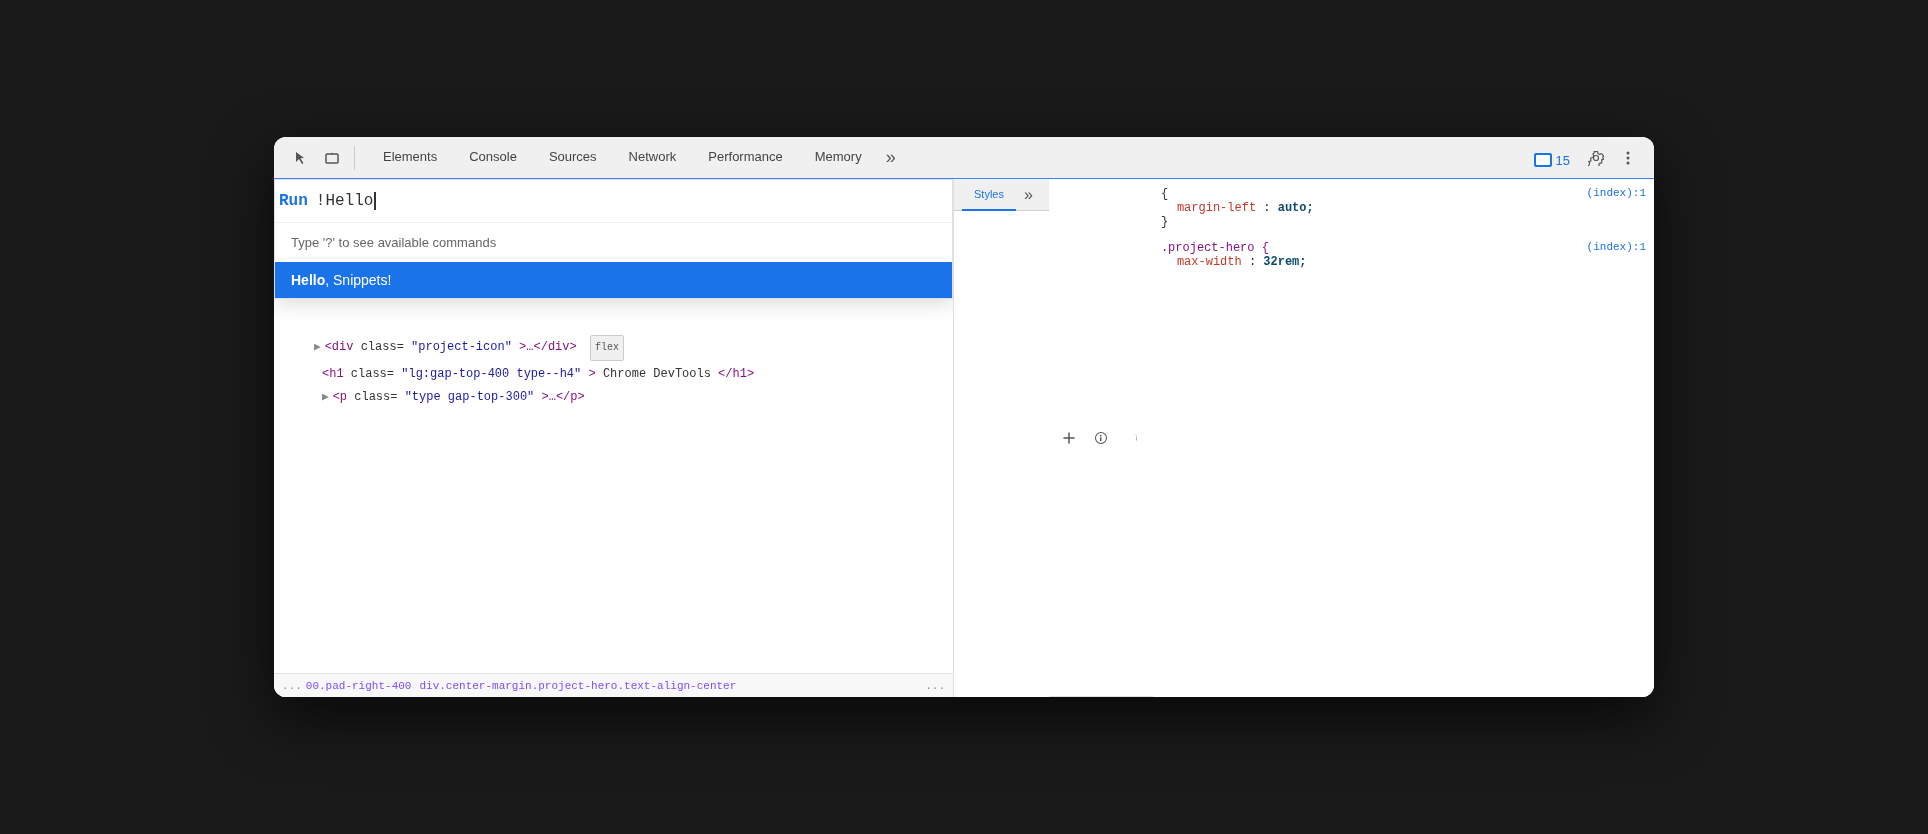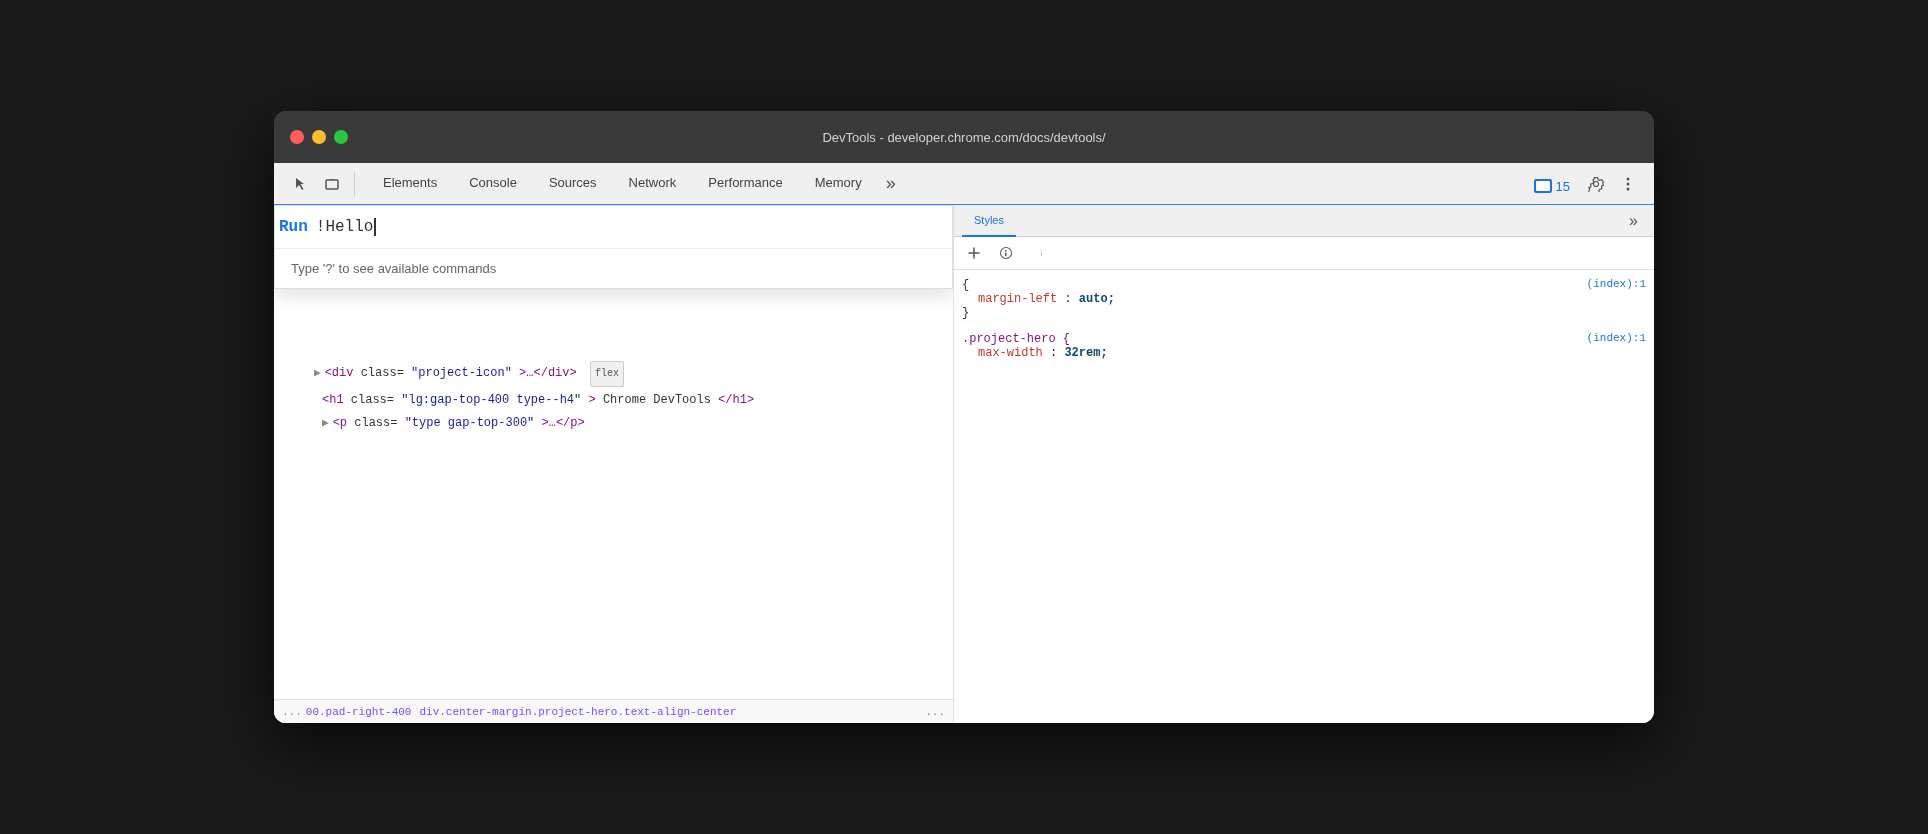"DevTools -" div.title-bar { html: <div> <div> <div></div> <div></div> <div></div> </div> <div>DevTools - developer.chrome.com/docs/devtools/</div> </div> -> none }
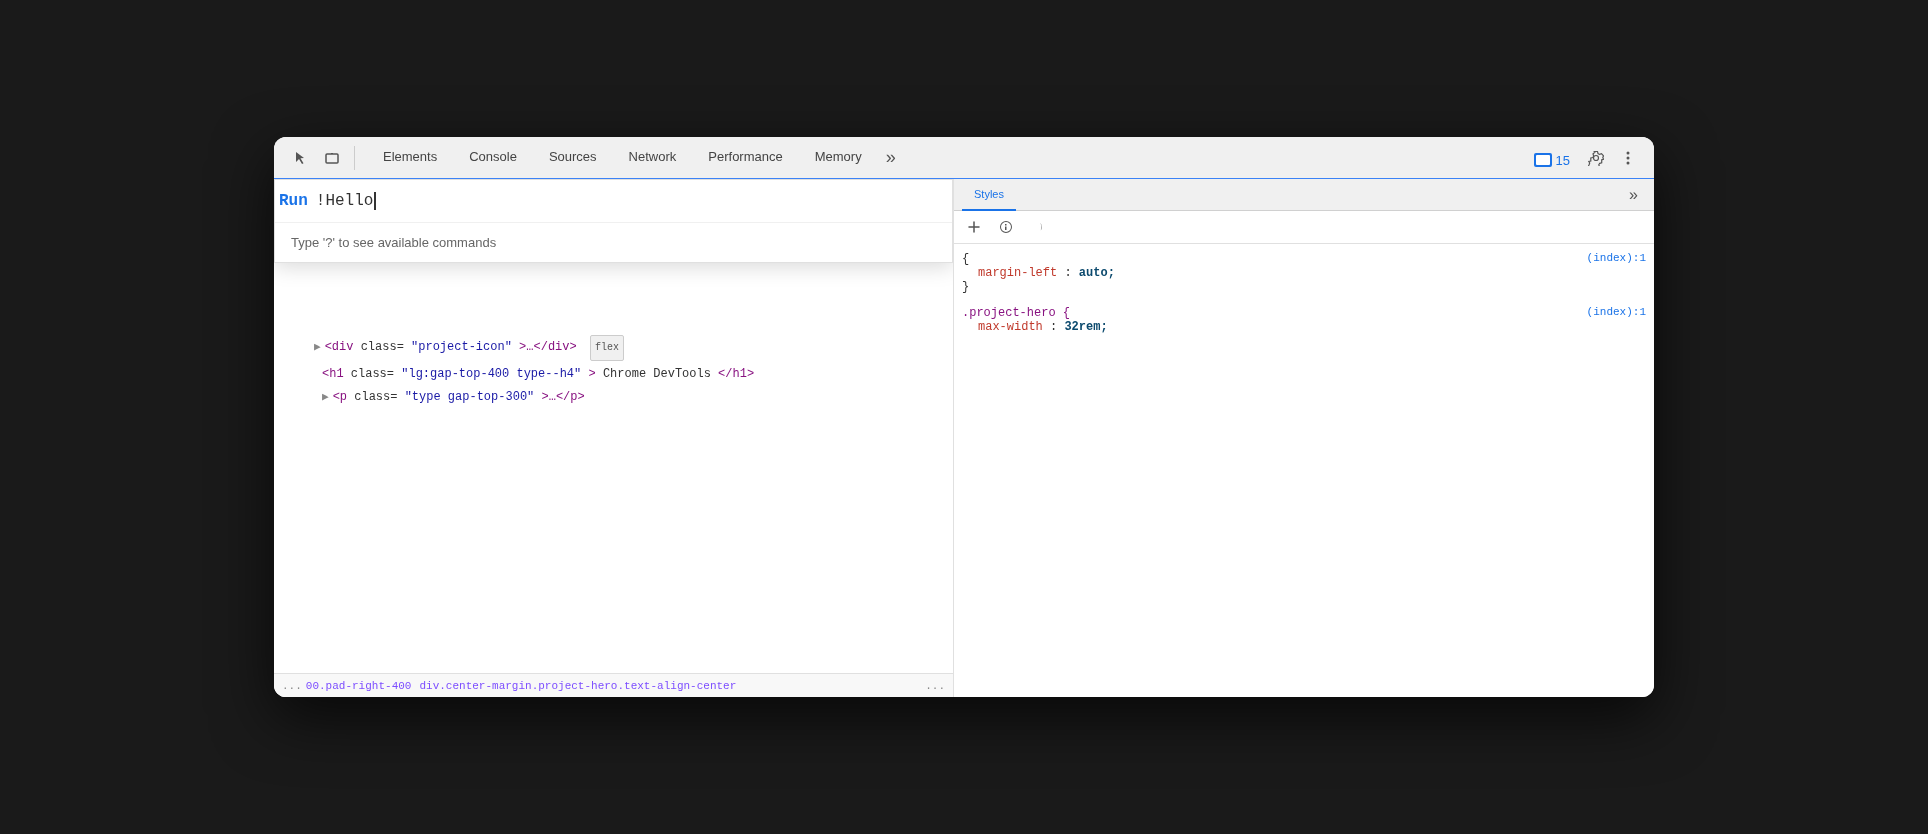"Styles" .right-panel { flex-direction: column -> row }
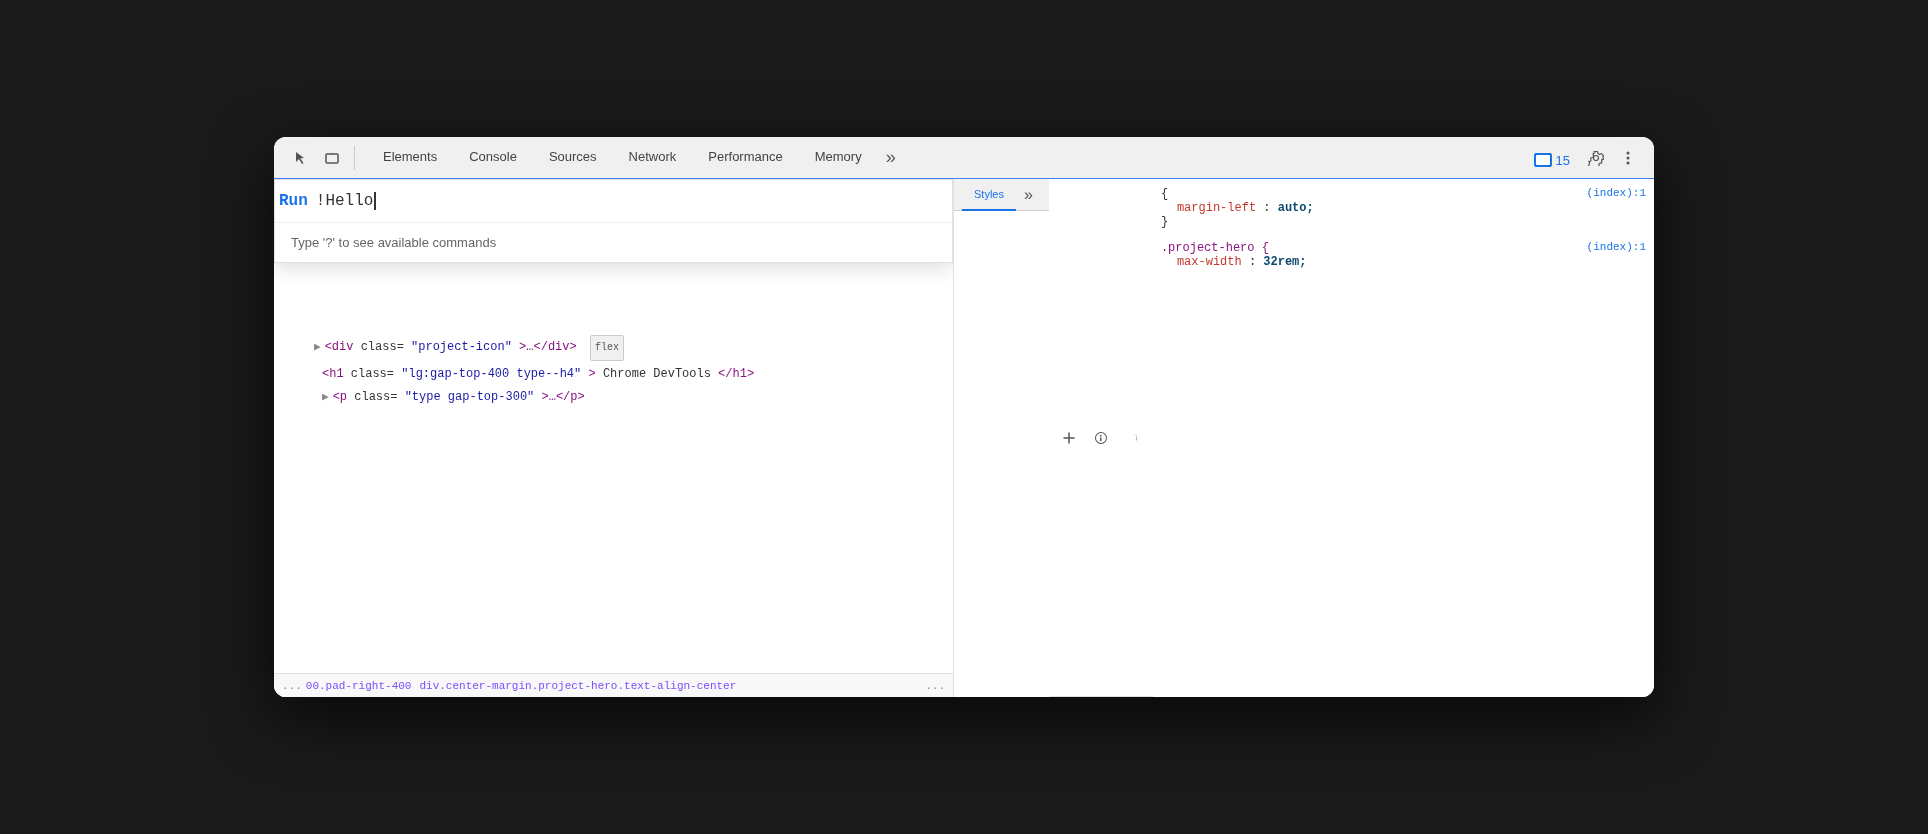"Hello, Snippets!" div.command-item { html: none -> <div> <span>Hello</span><span>, Snippets!</span> </div> }
